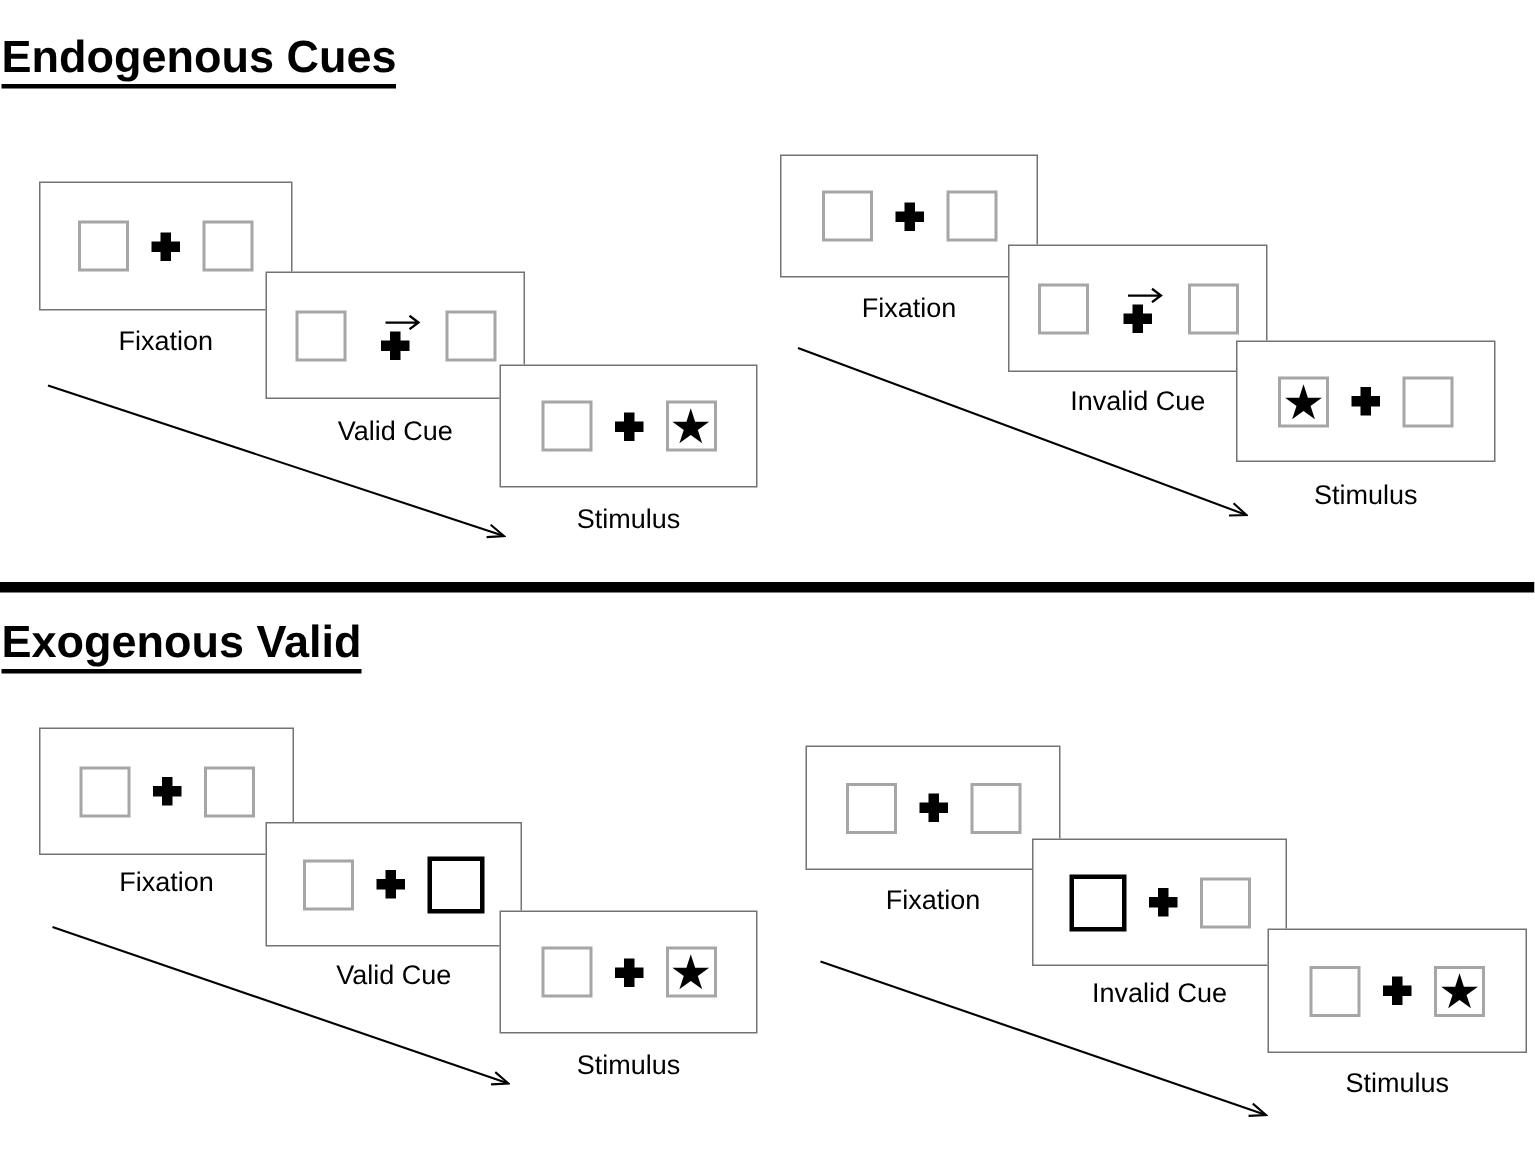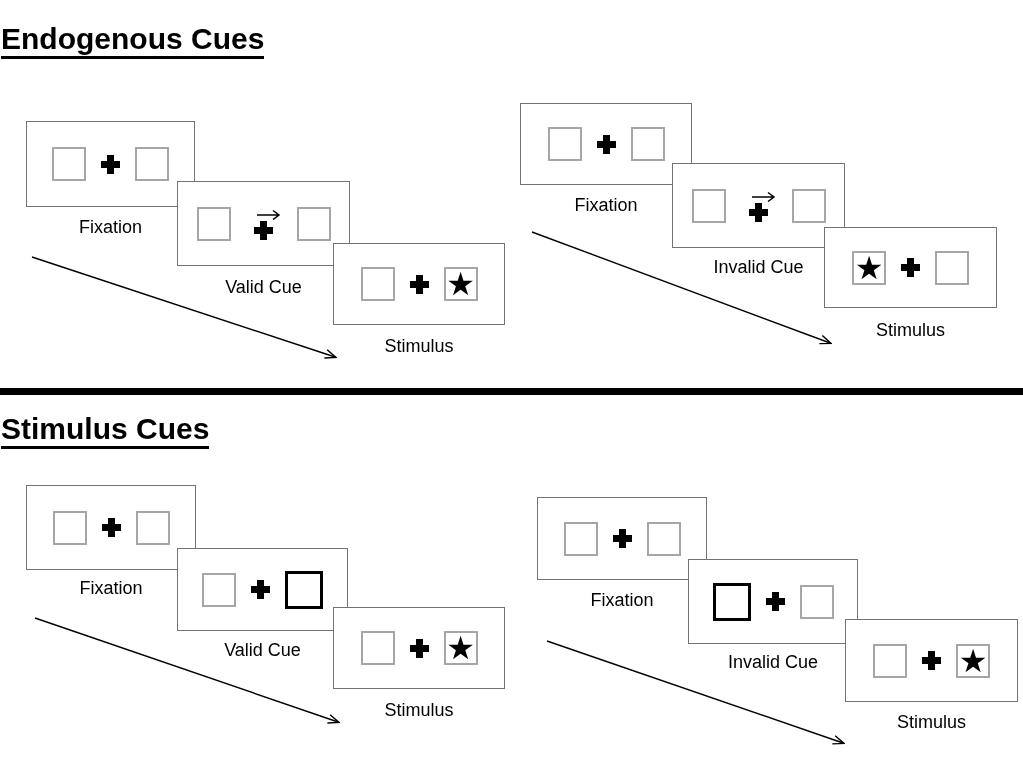"Stimulus Cues" span.u { text: Stimulus Cues -> Exogenous Valid }
